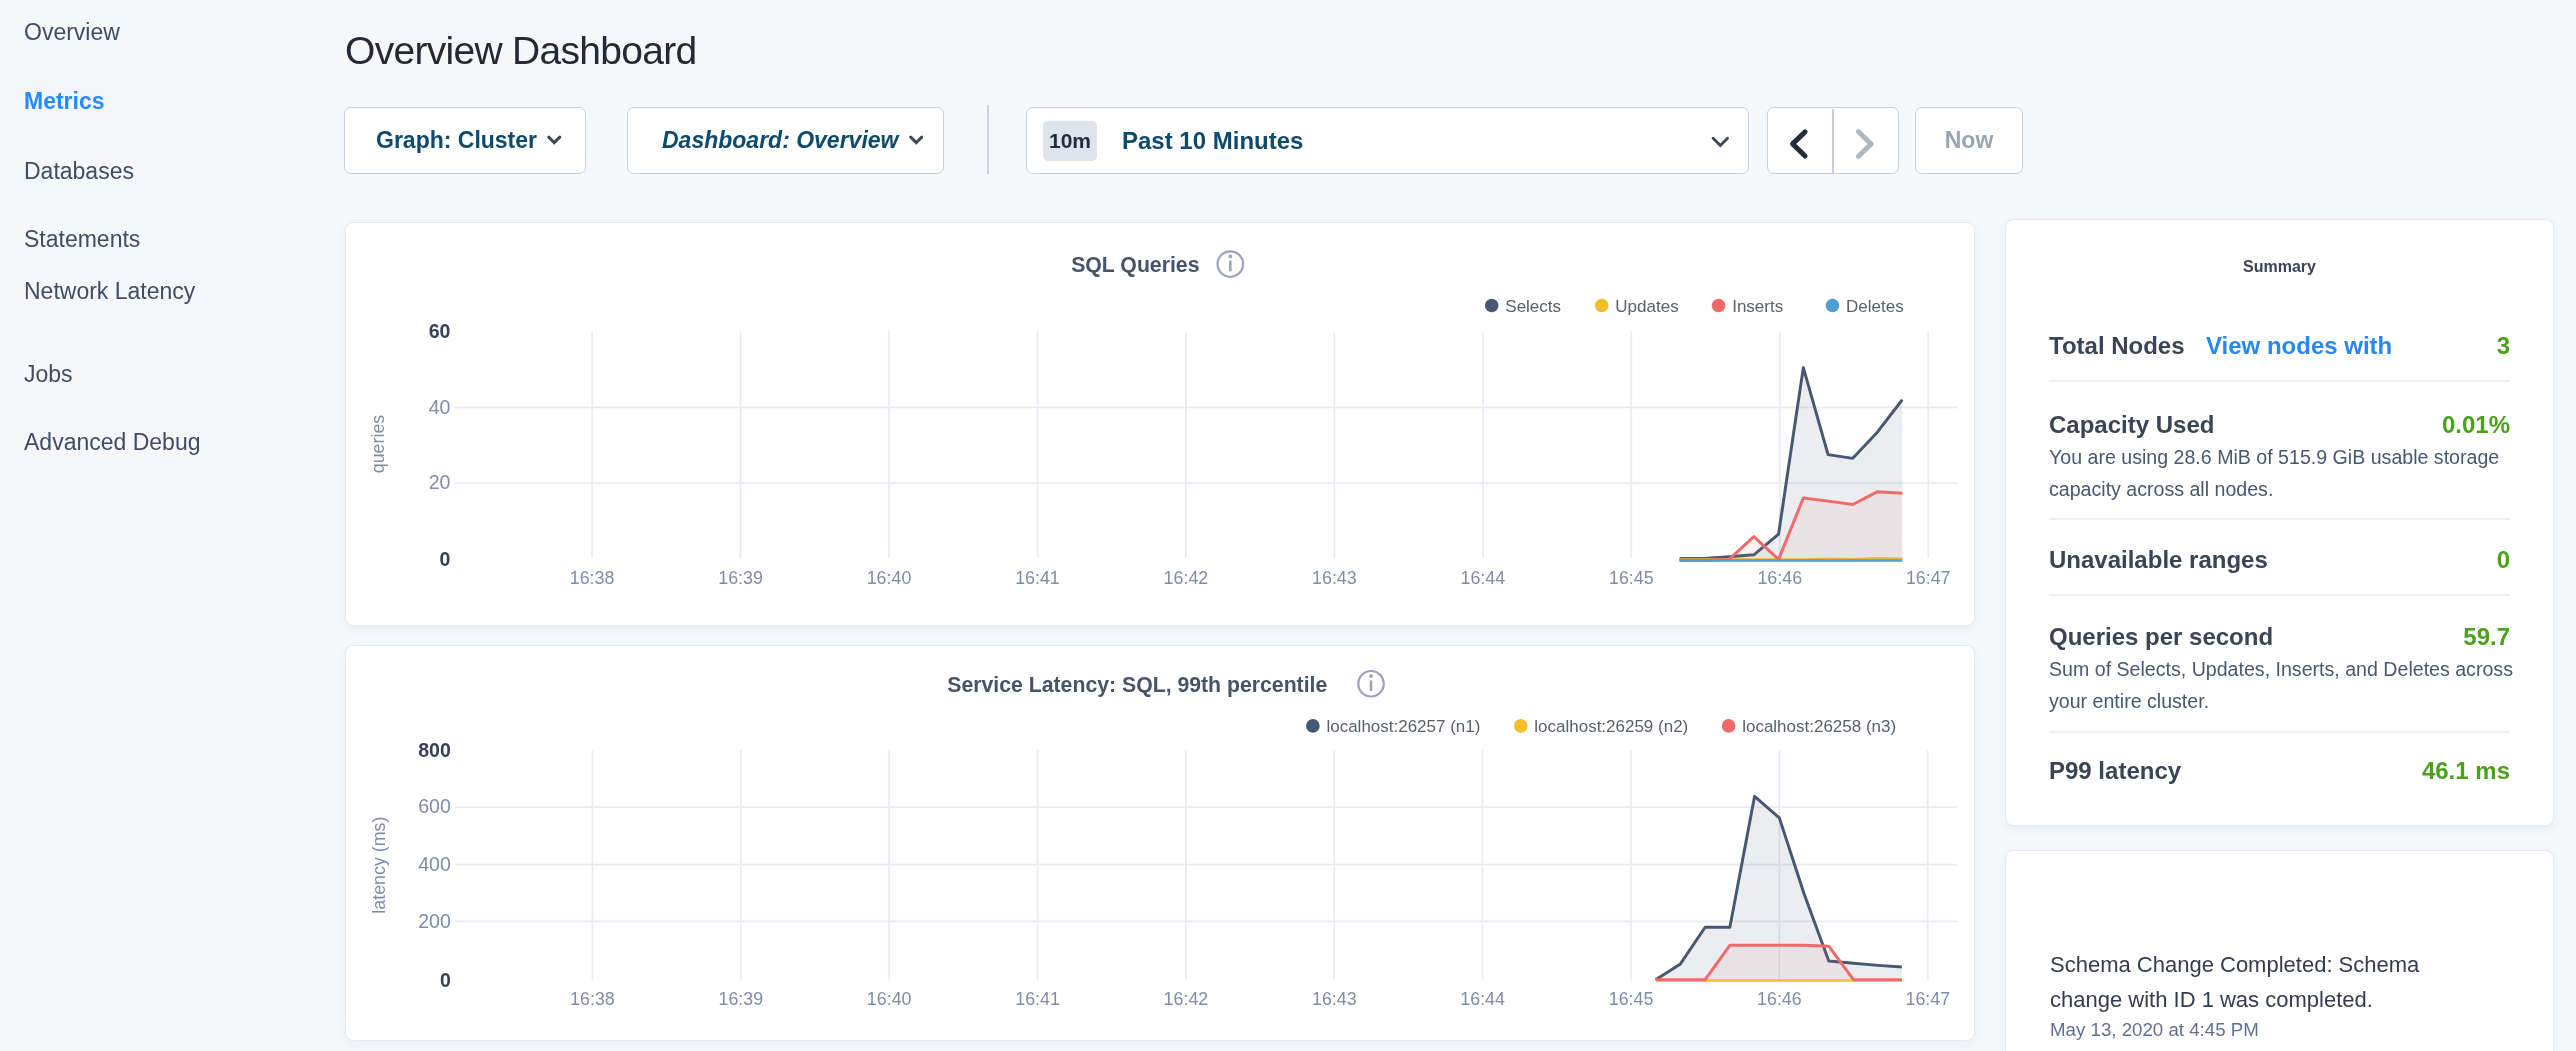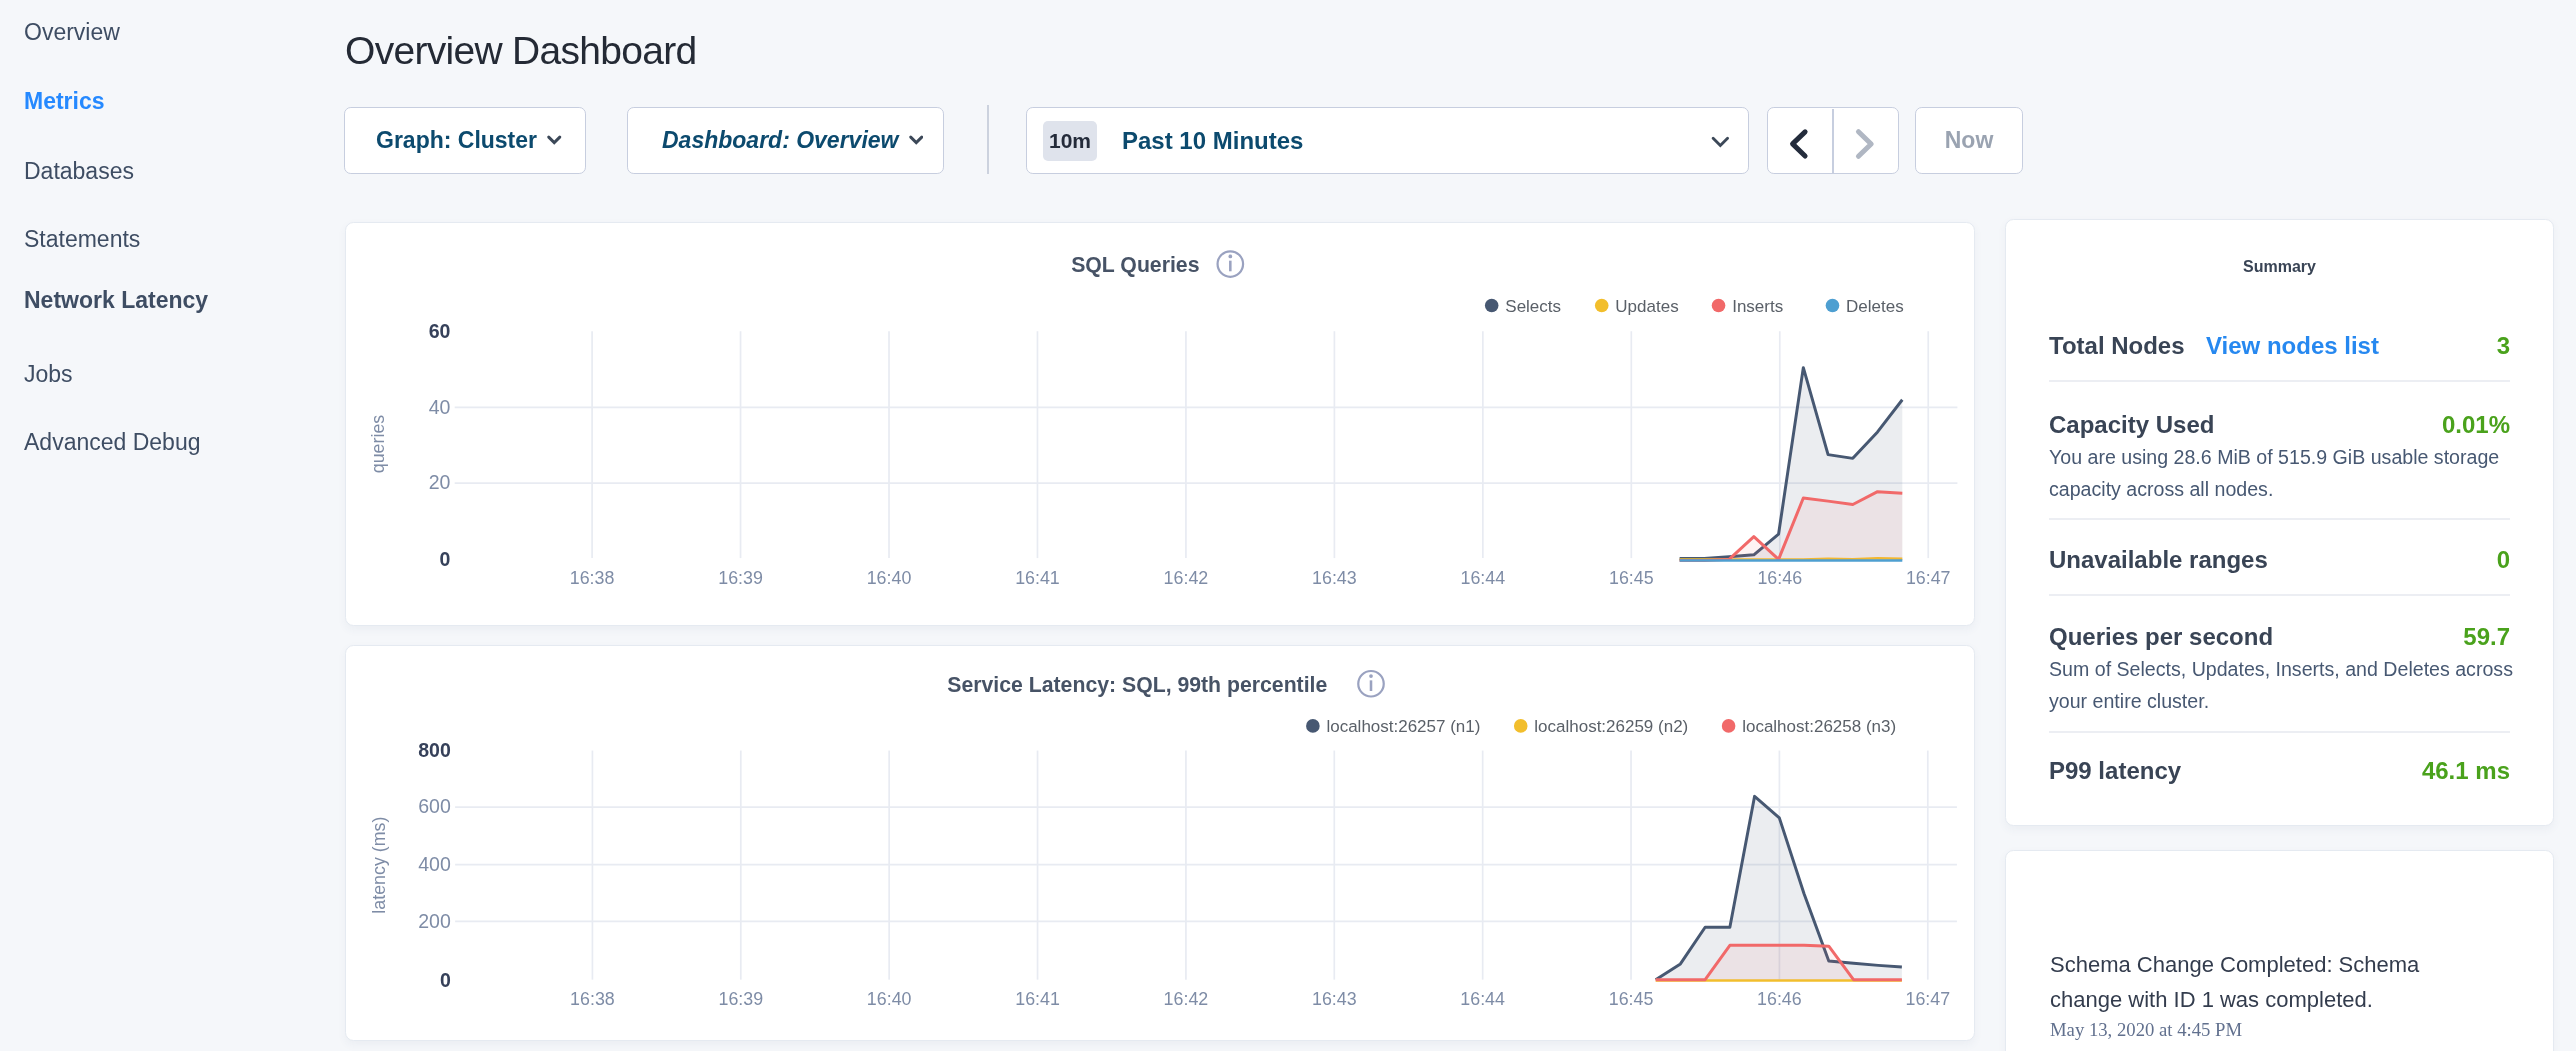"Network Latency" div.nav { font-weight: bold -> none; top: 287px -> 278px }
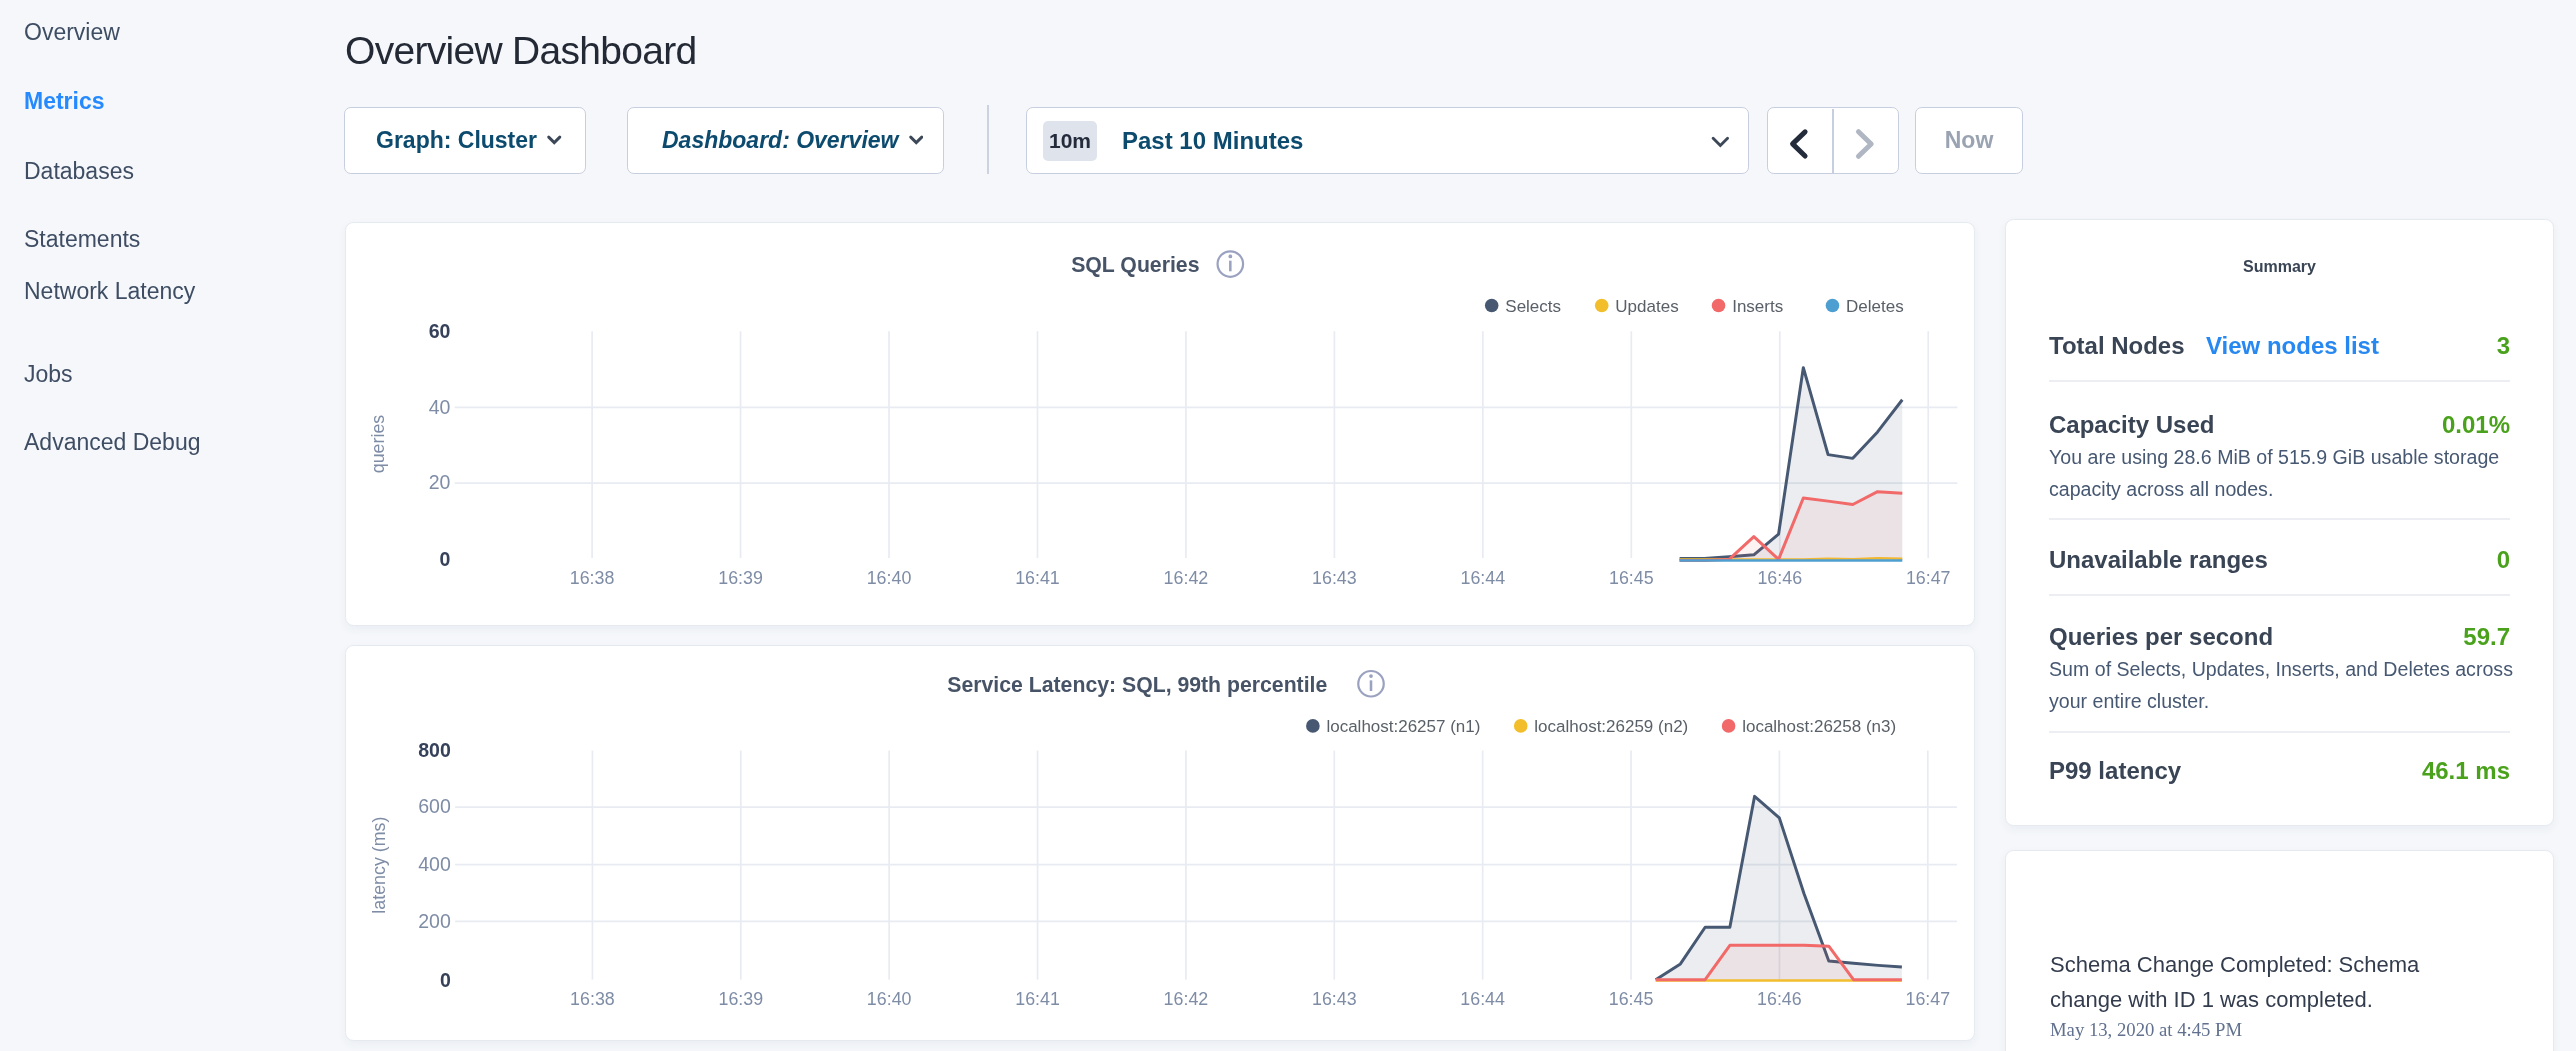"View nodes list" div.abs { text: list -> with }
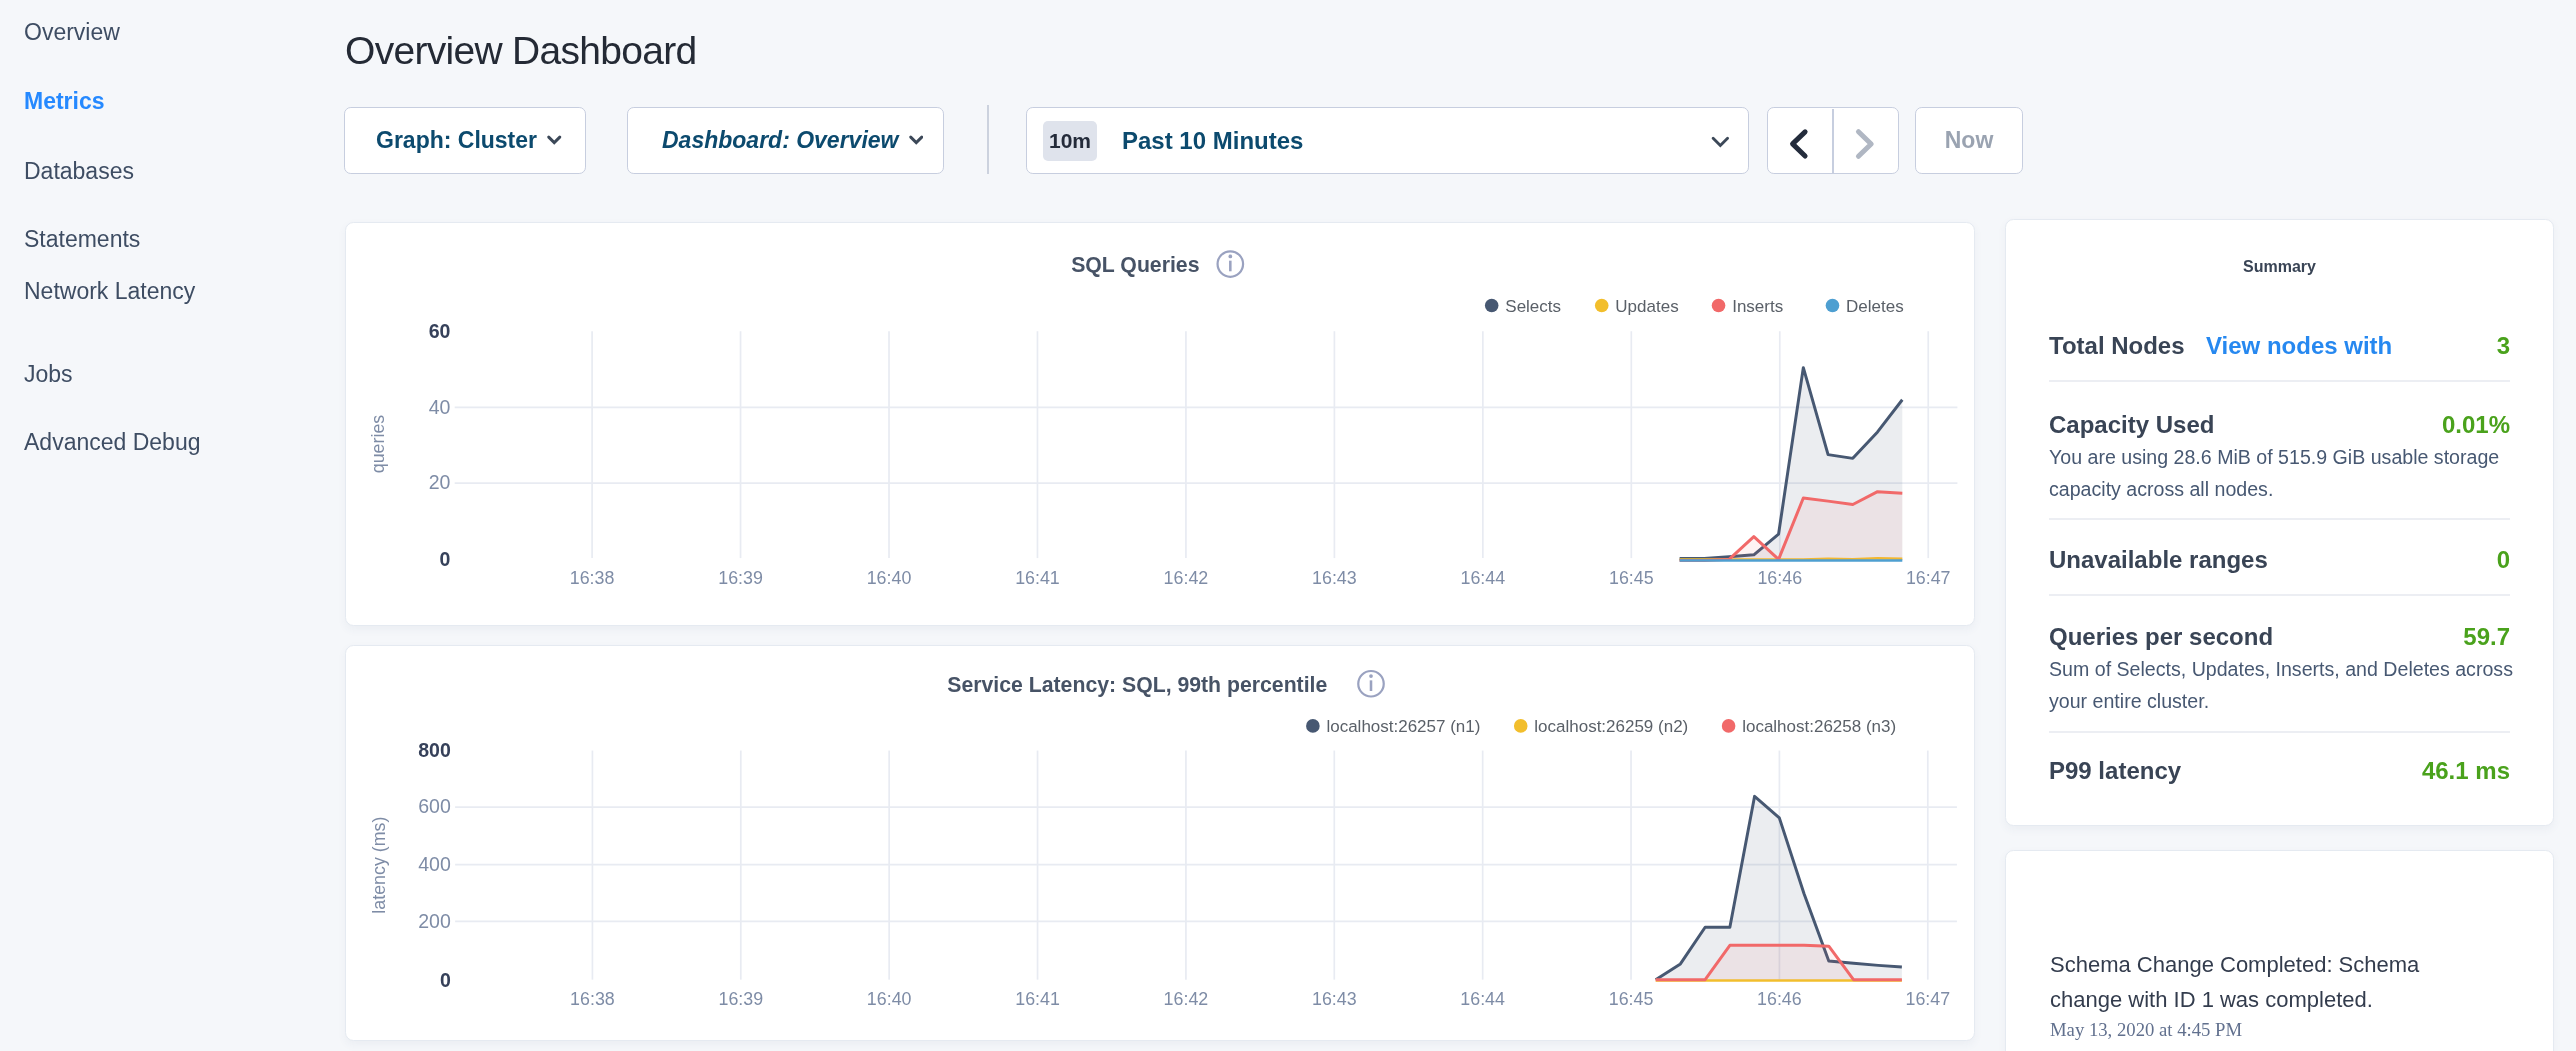"May 13, 2020 at 4:45" div.abs { font-family: Liberation Serif, serif -> none }
